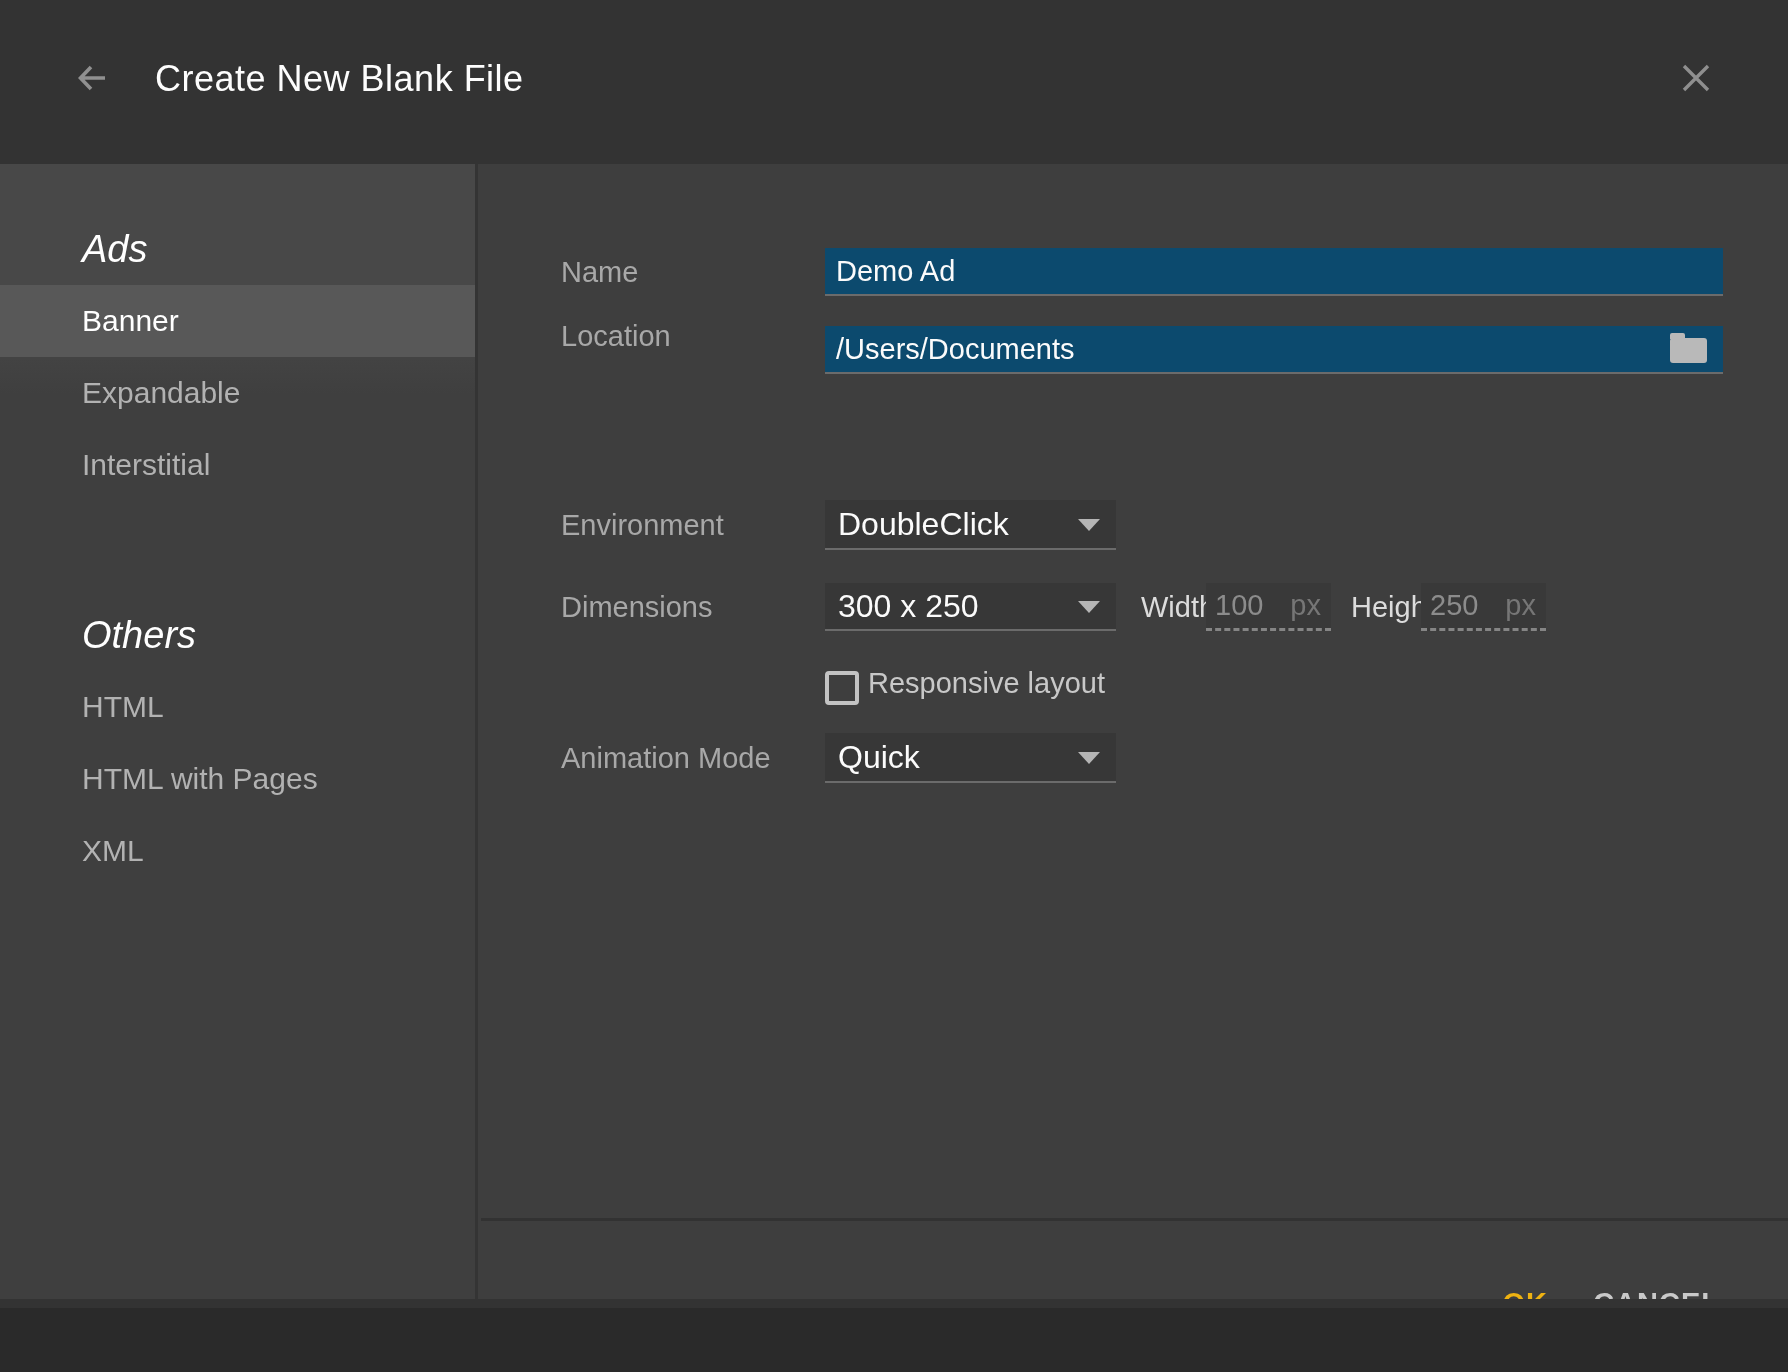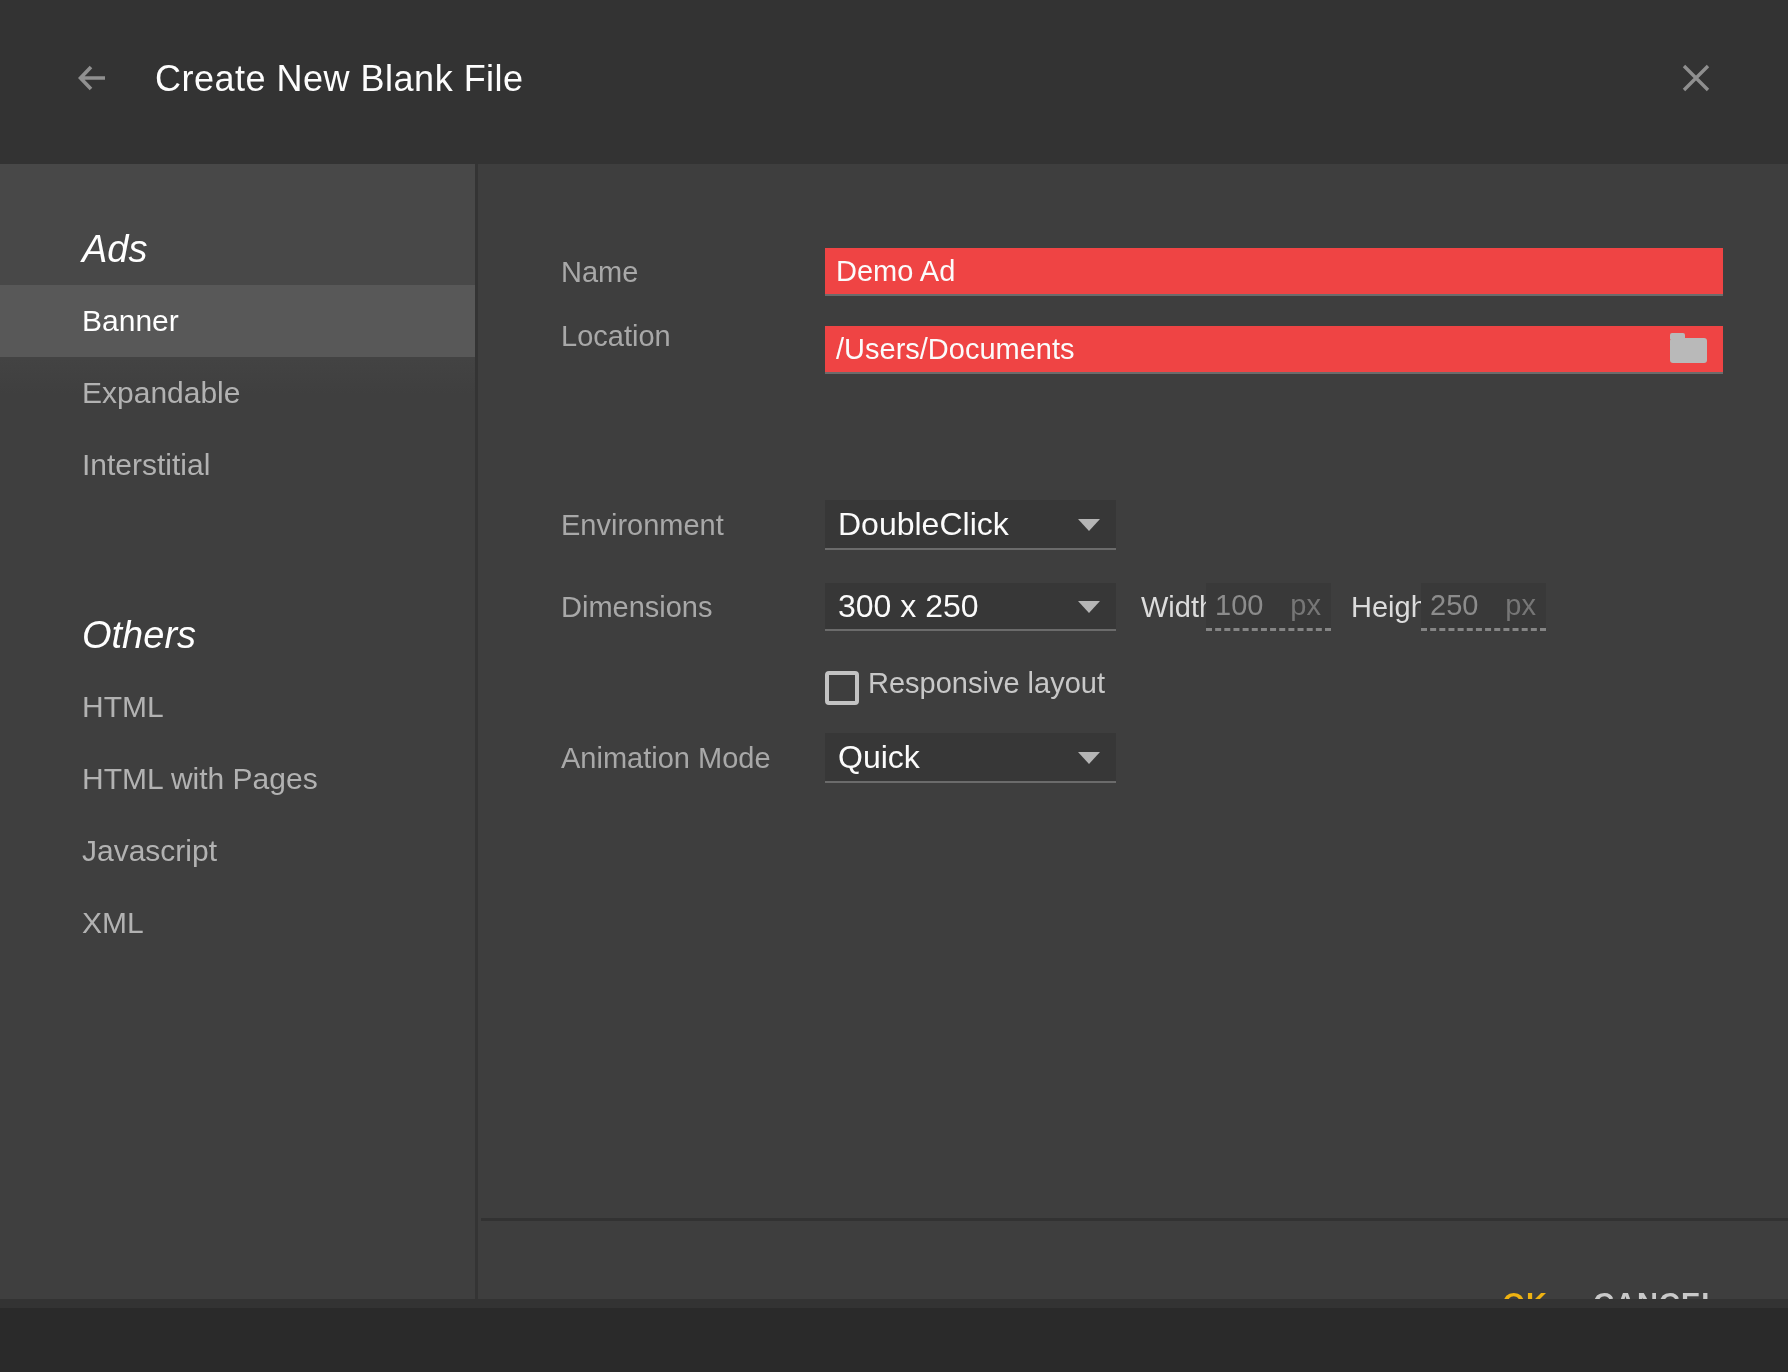"Demo Ad" .f-input { background: #ef4444 -> #0c4a6e }
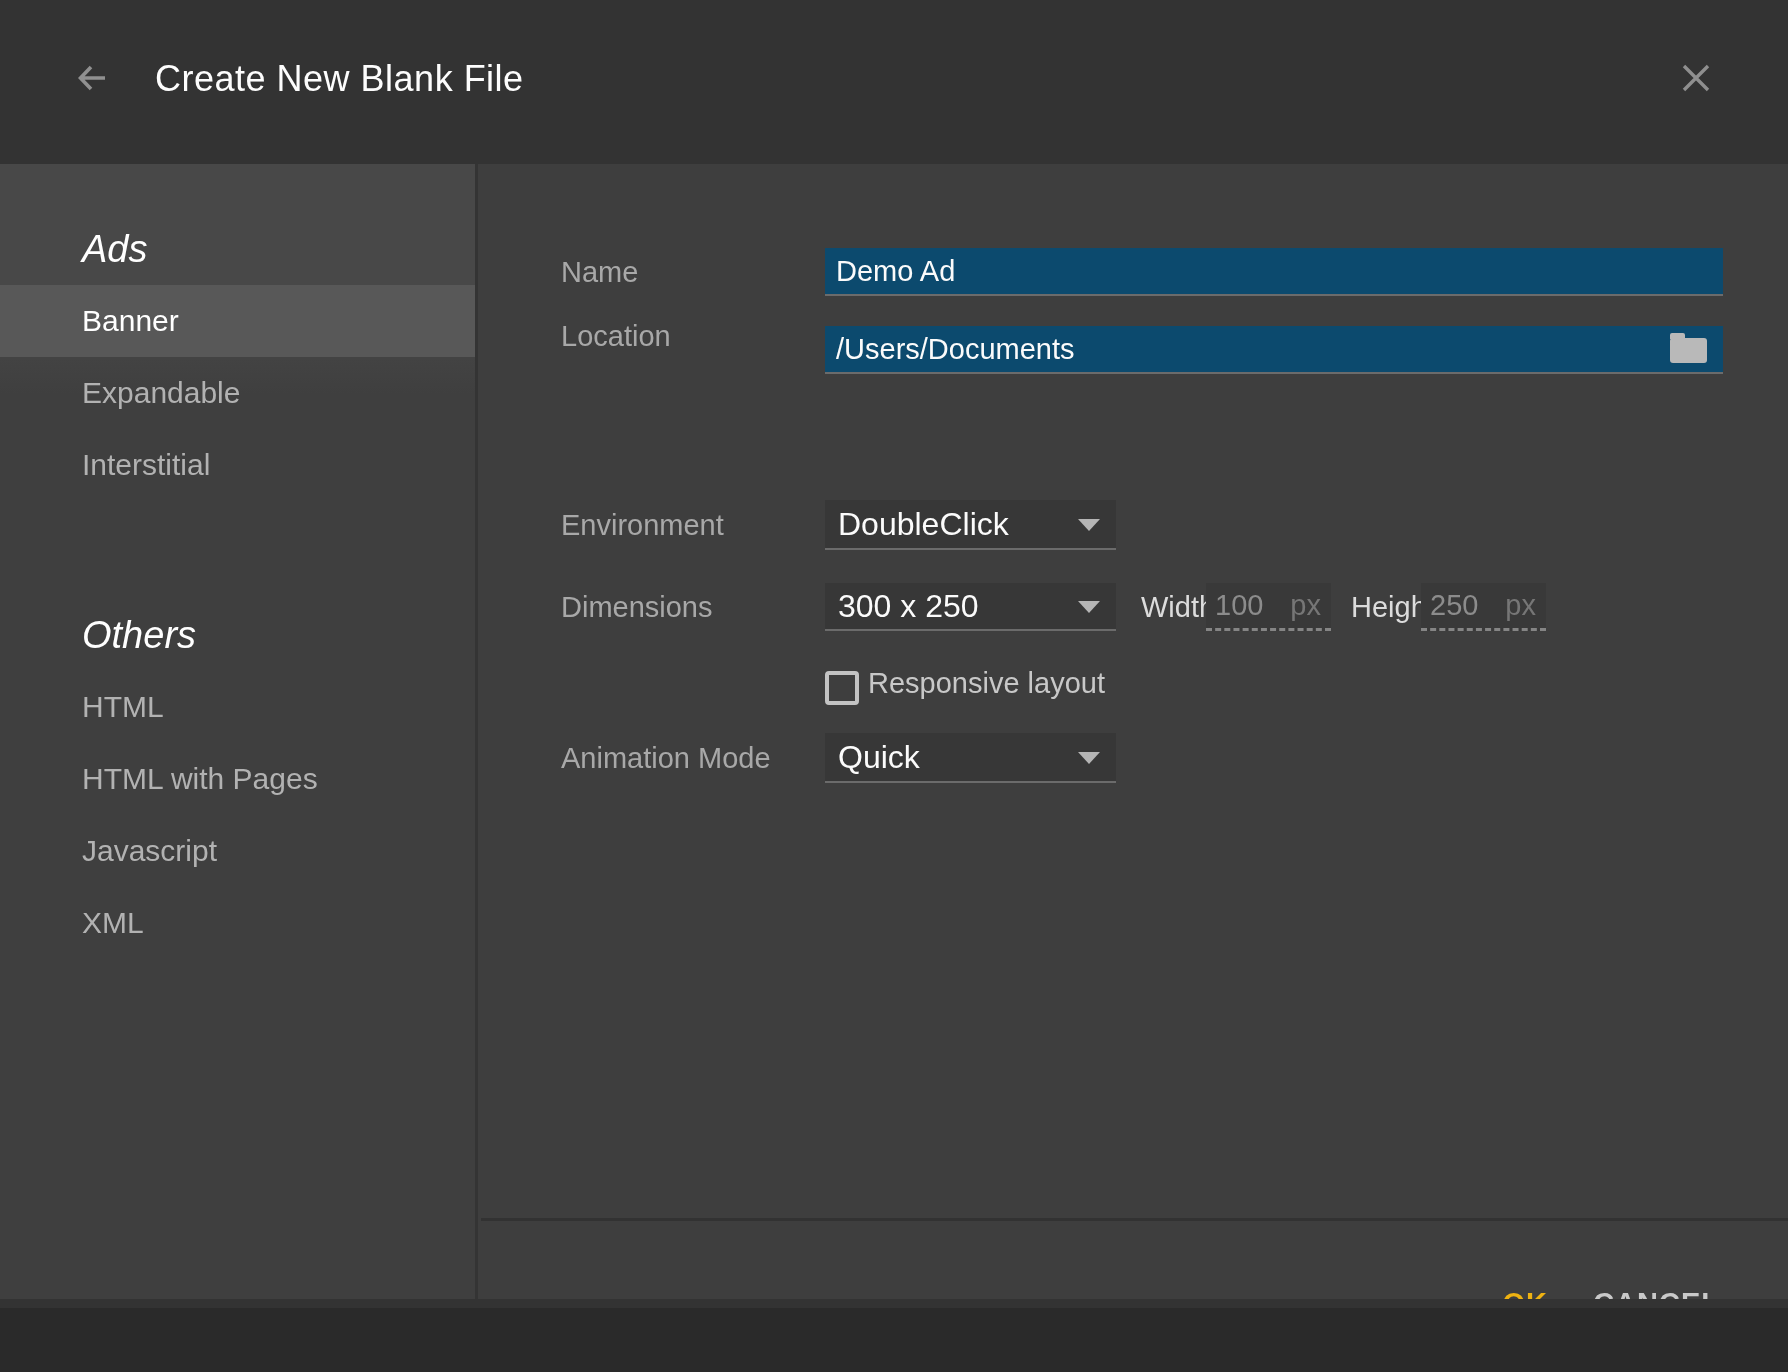"Javascript" div.side-row { html: <div>Javascript</div> -> none }
